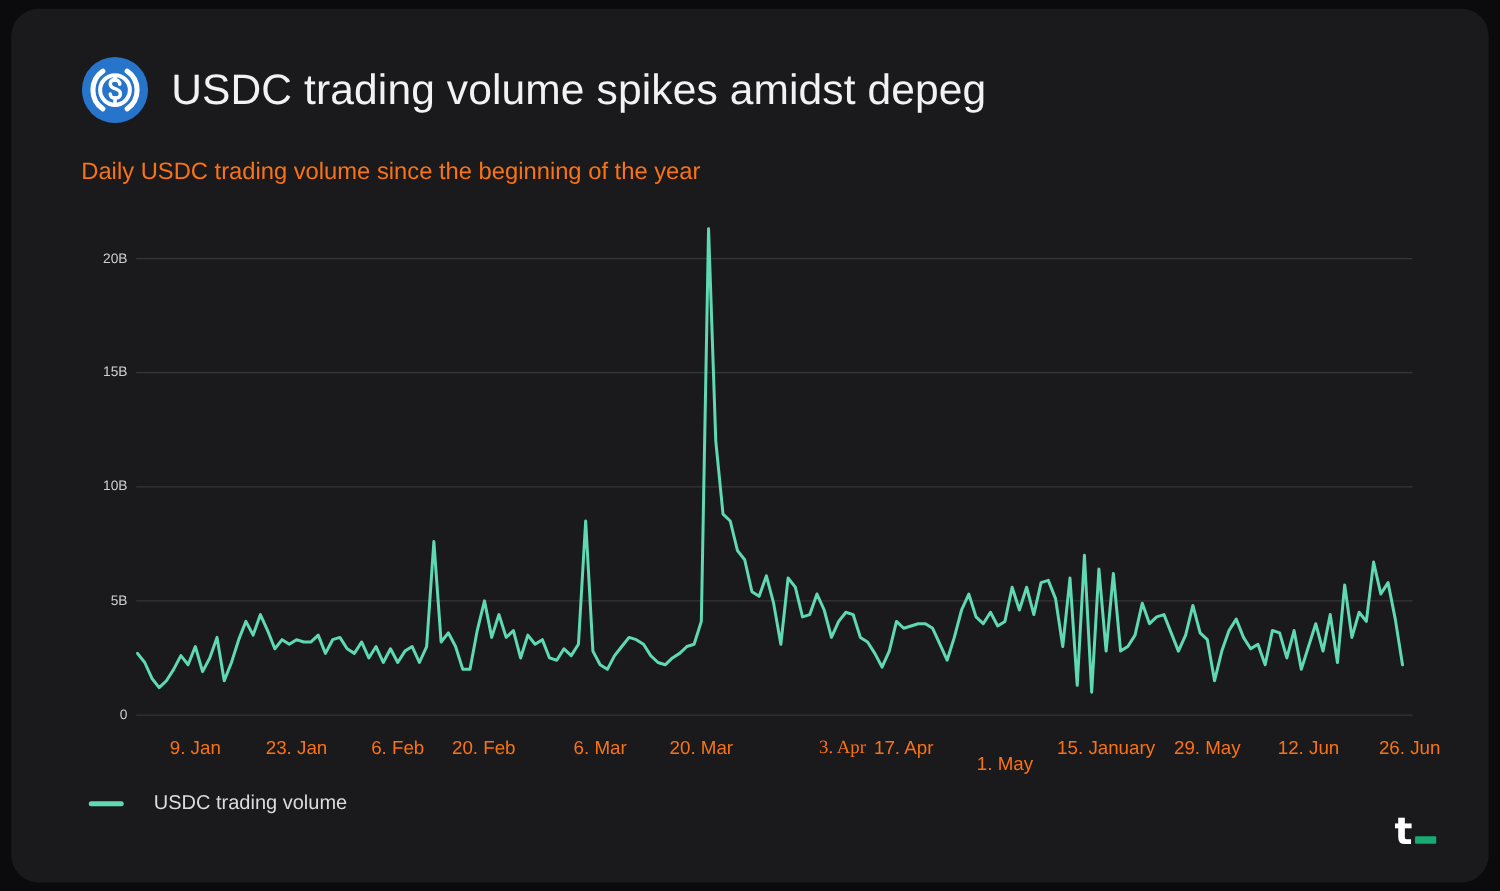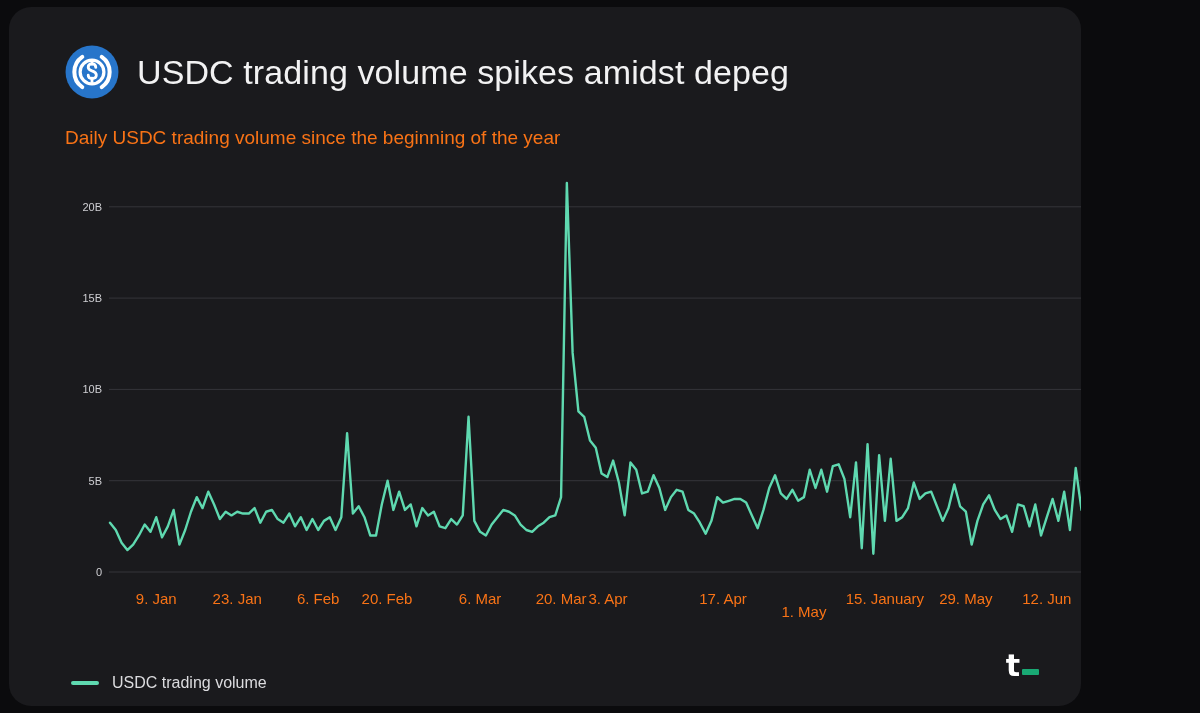"USDC trading volume spikes amidst" #card { width: 1072px -> 1182px }
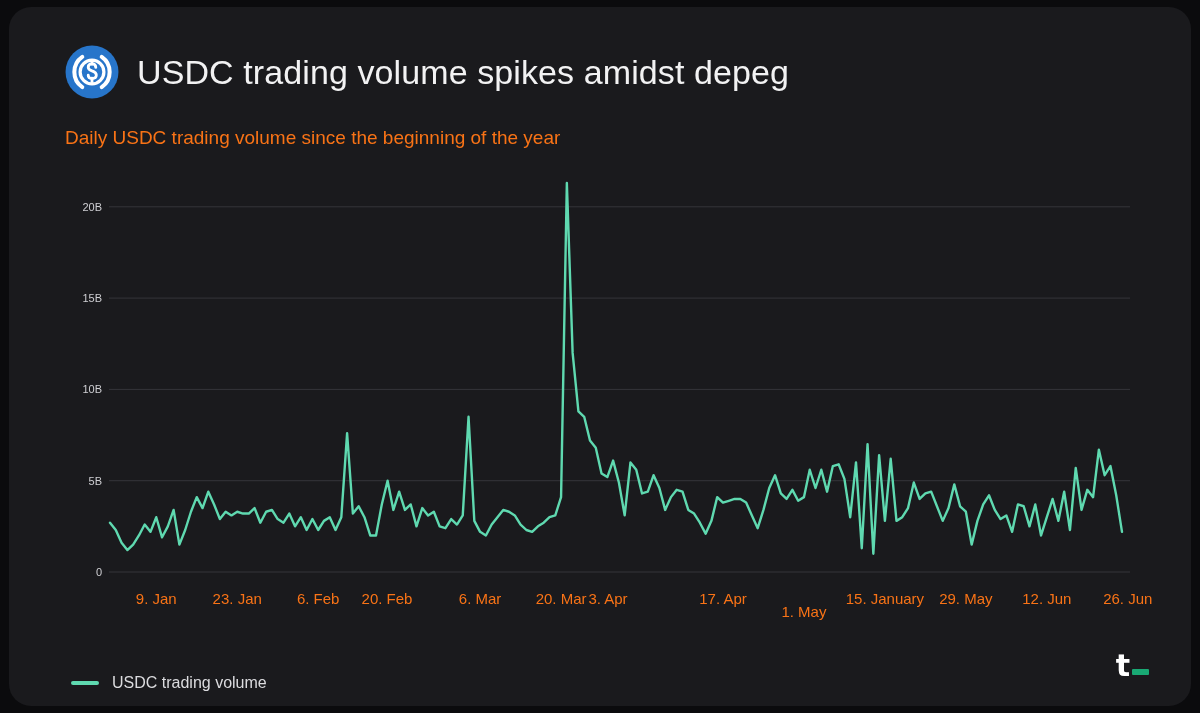"3. Apr" div.xtick { font-family: none -> Liberation Serif, serif; left: 599px -> 665px }
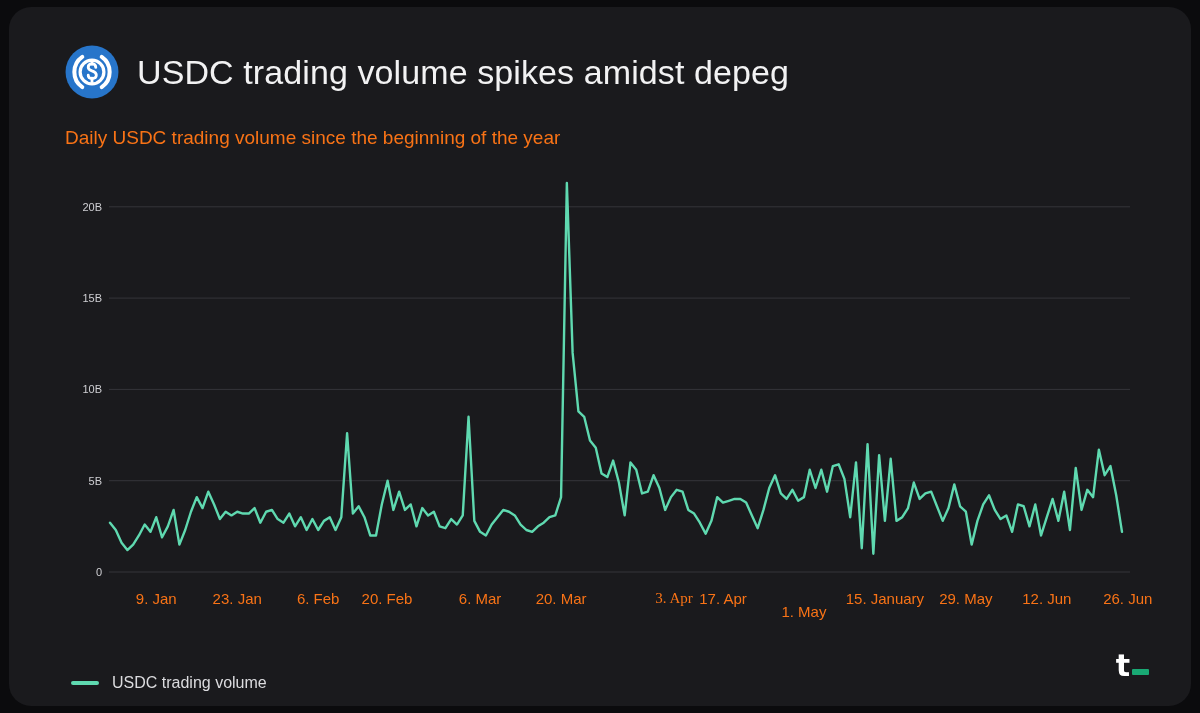"USDC trading volume" .legend { gap: 13px -> 24px; margin-top: 40px -> none }
